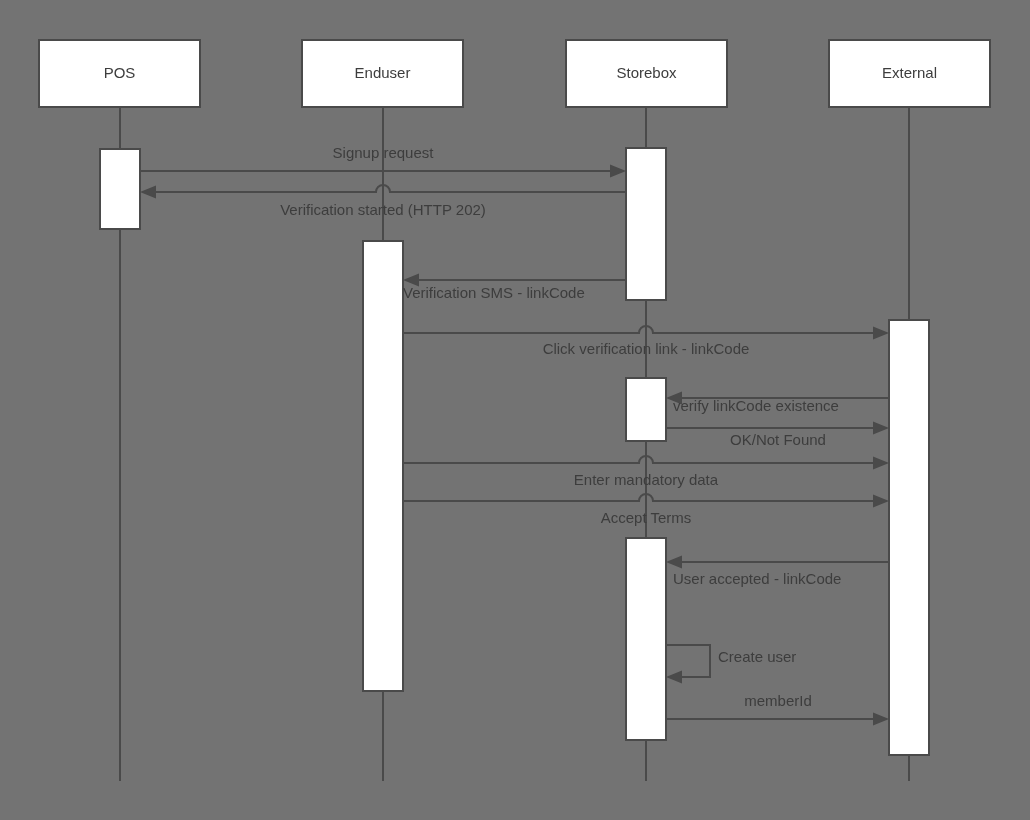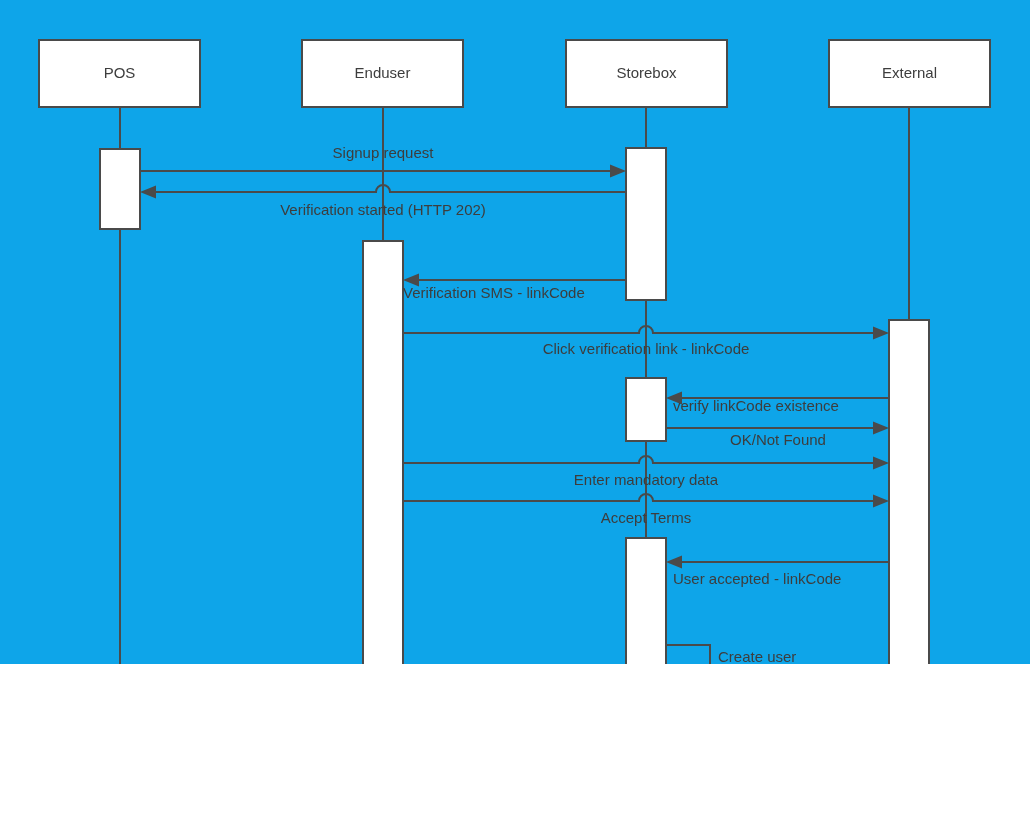"POS" #diagram-root { background: #0ea5e9 -> #737373; height: 664px -> 820px }
